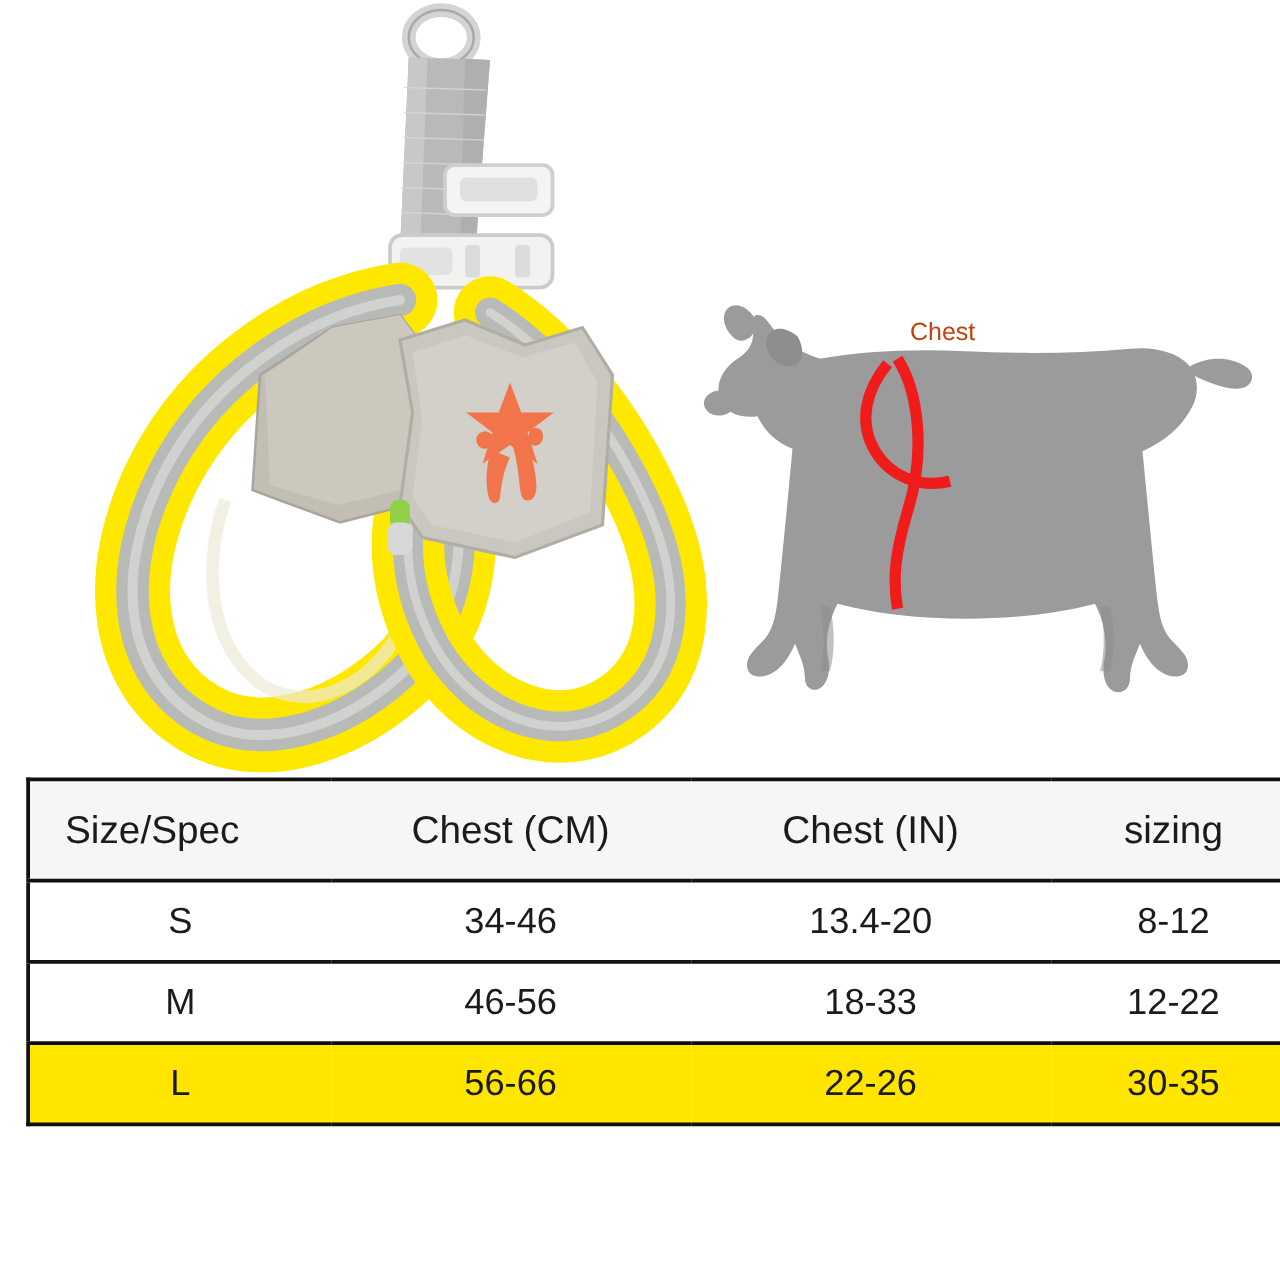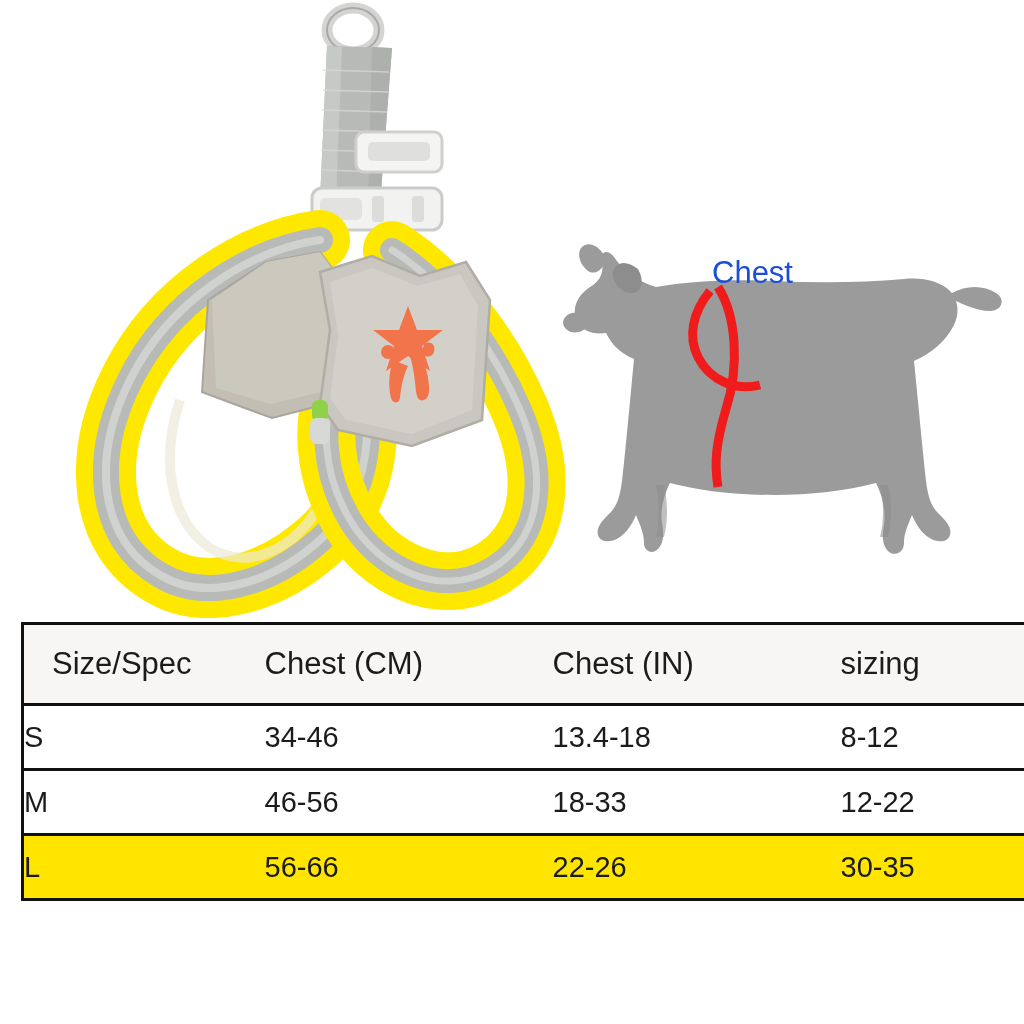"Chest" .chest-label { color: #1d4ed8 -> #c2410c; font-size: 31px -> 20px; left: 712px -> 728px }
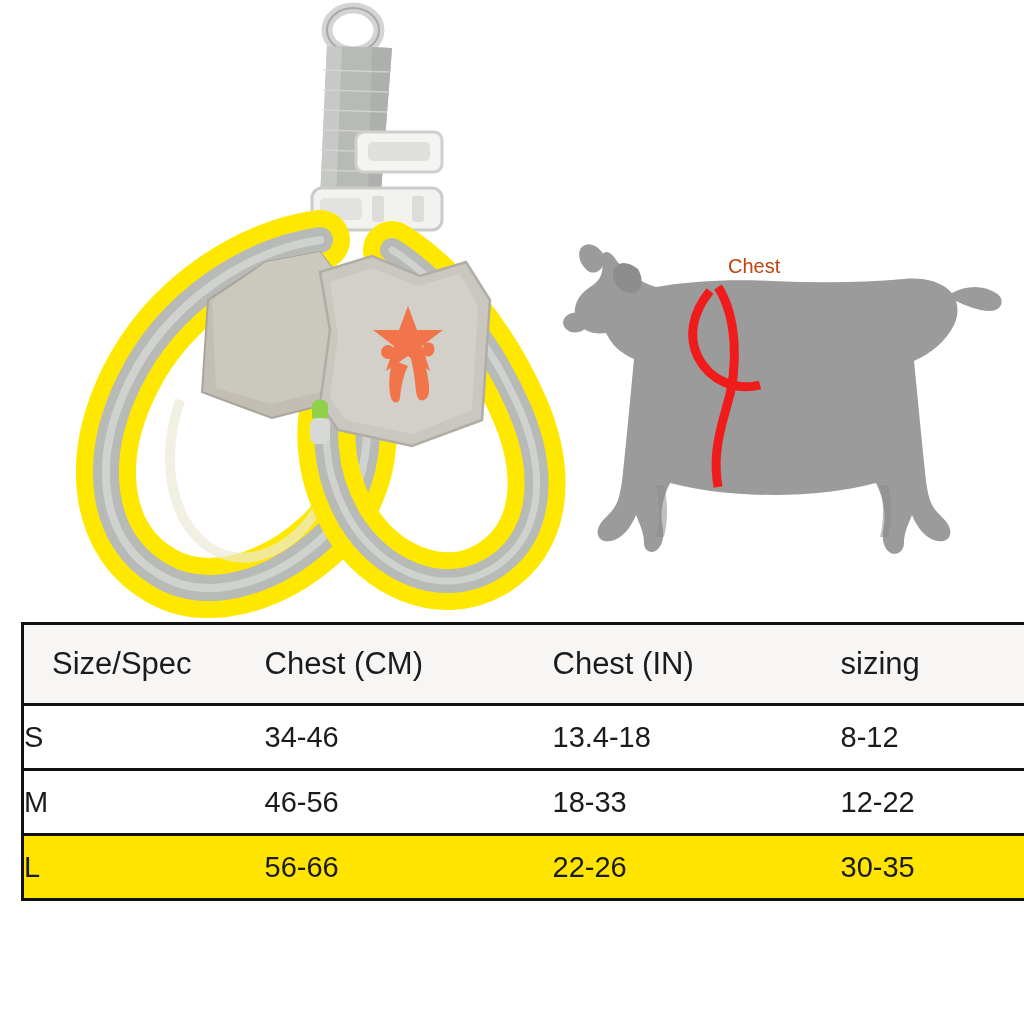"Chest (CM)" table.size-table th, table.size-table td { text-align: left -> center }
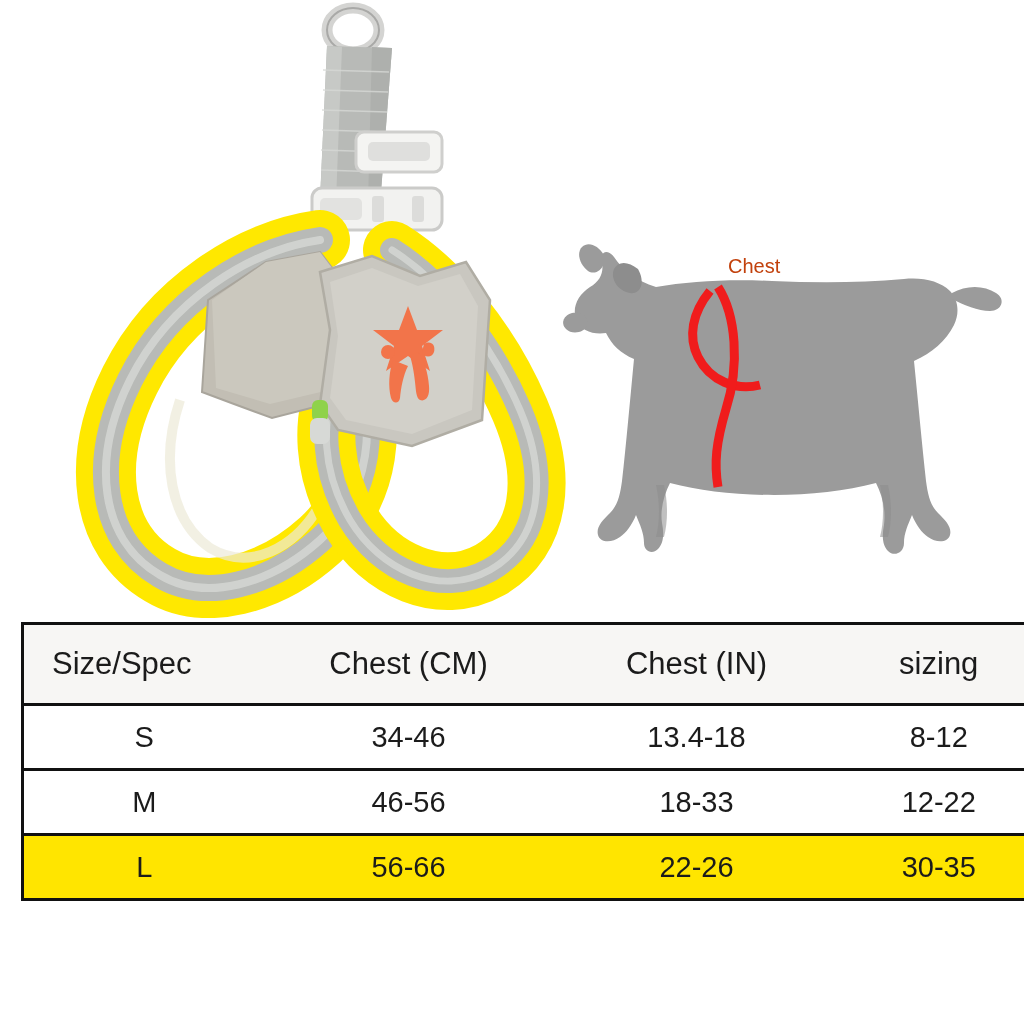"13.4-18" td { text: 13.4-18 -> 13.4-20 }
